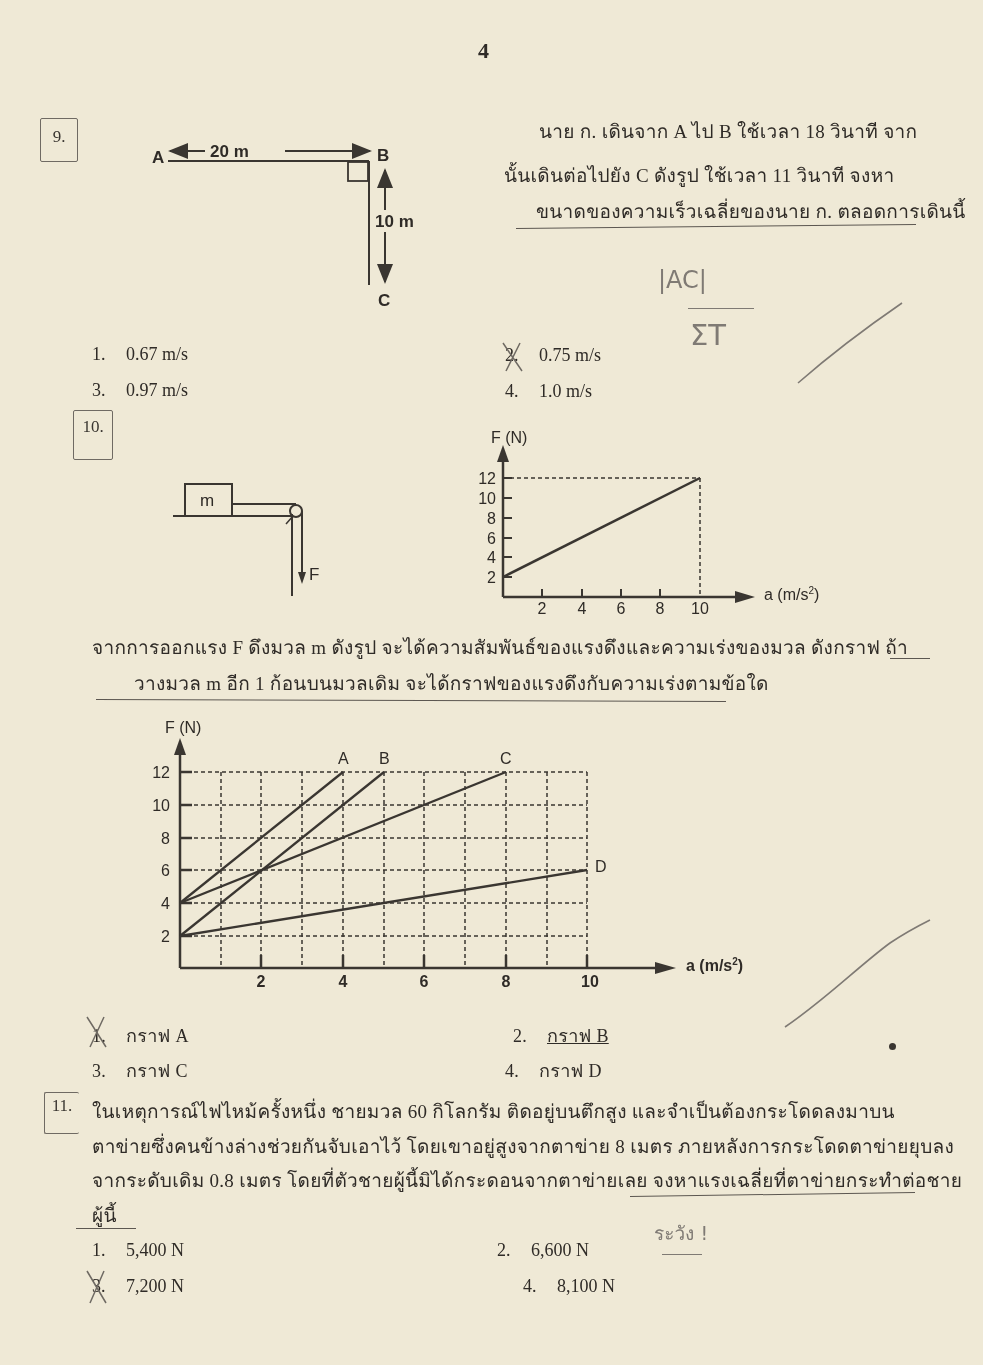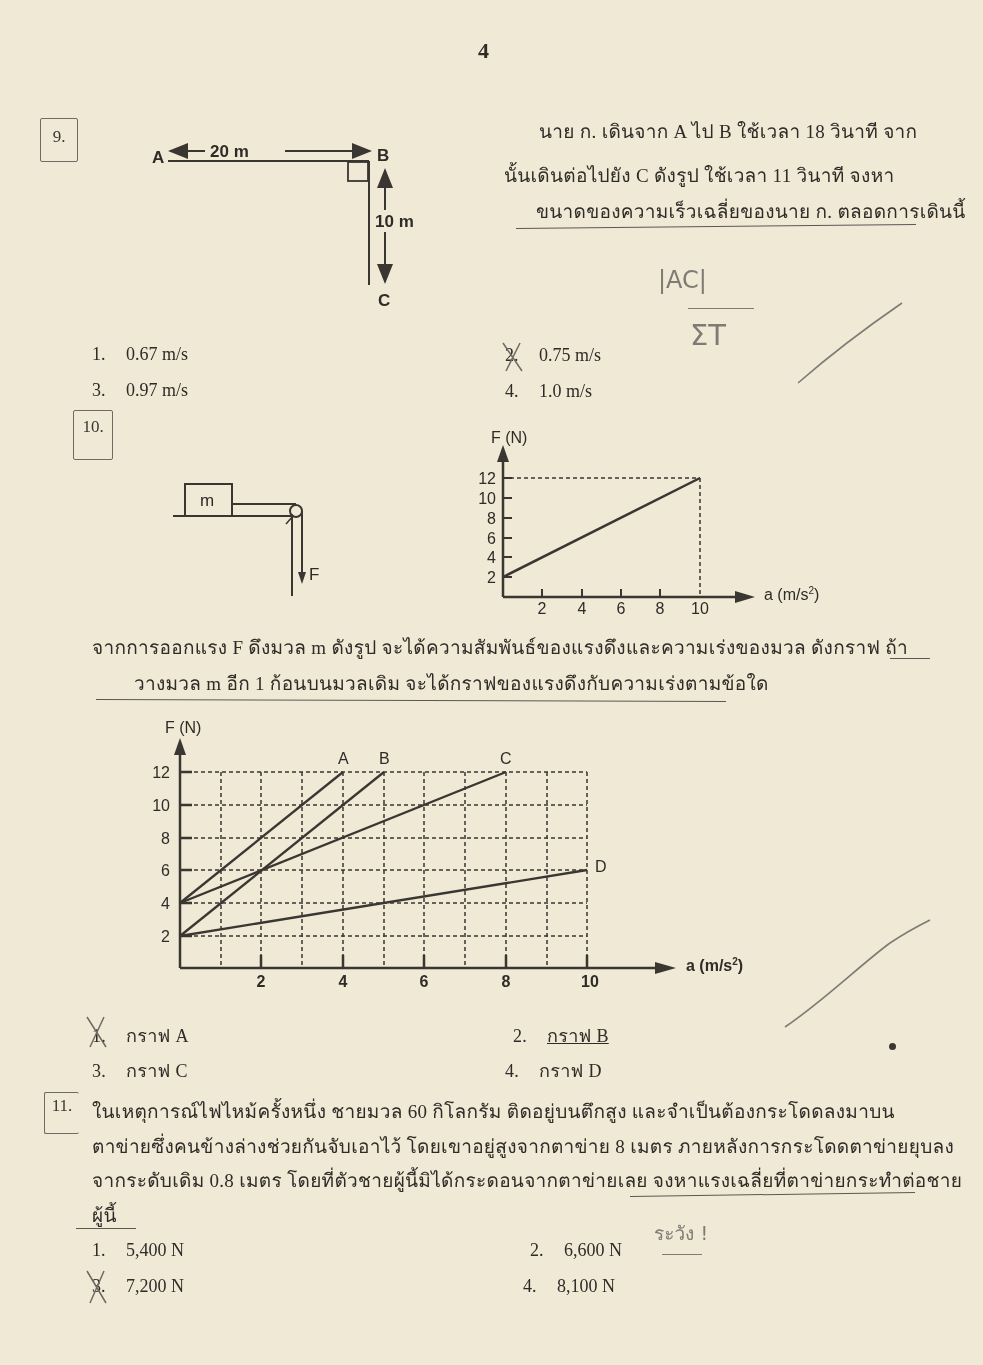"2. 6,600 N" div.abs { left: 530px -> 497px }
